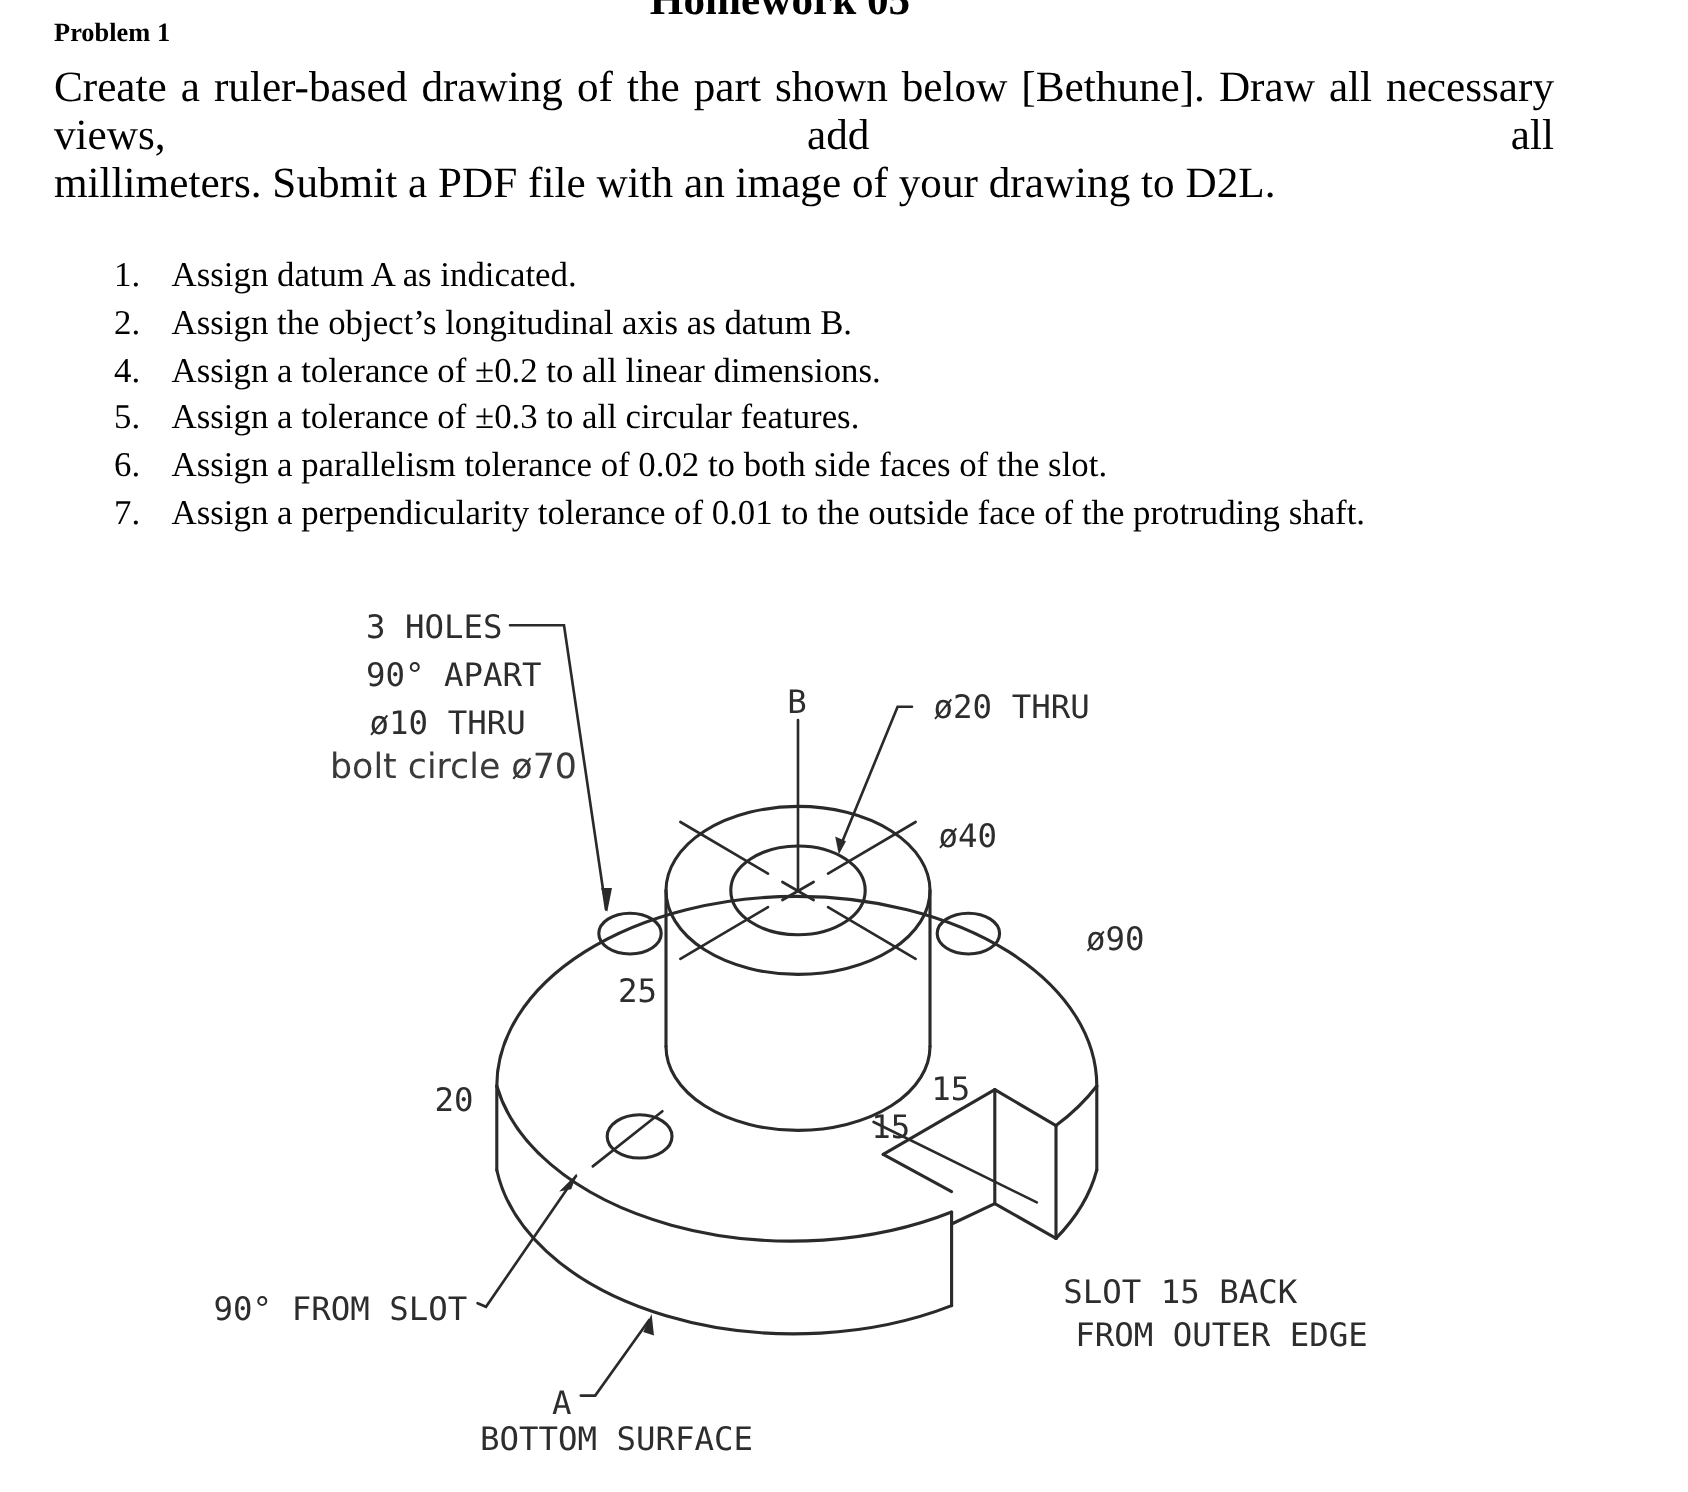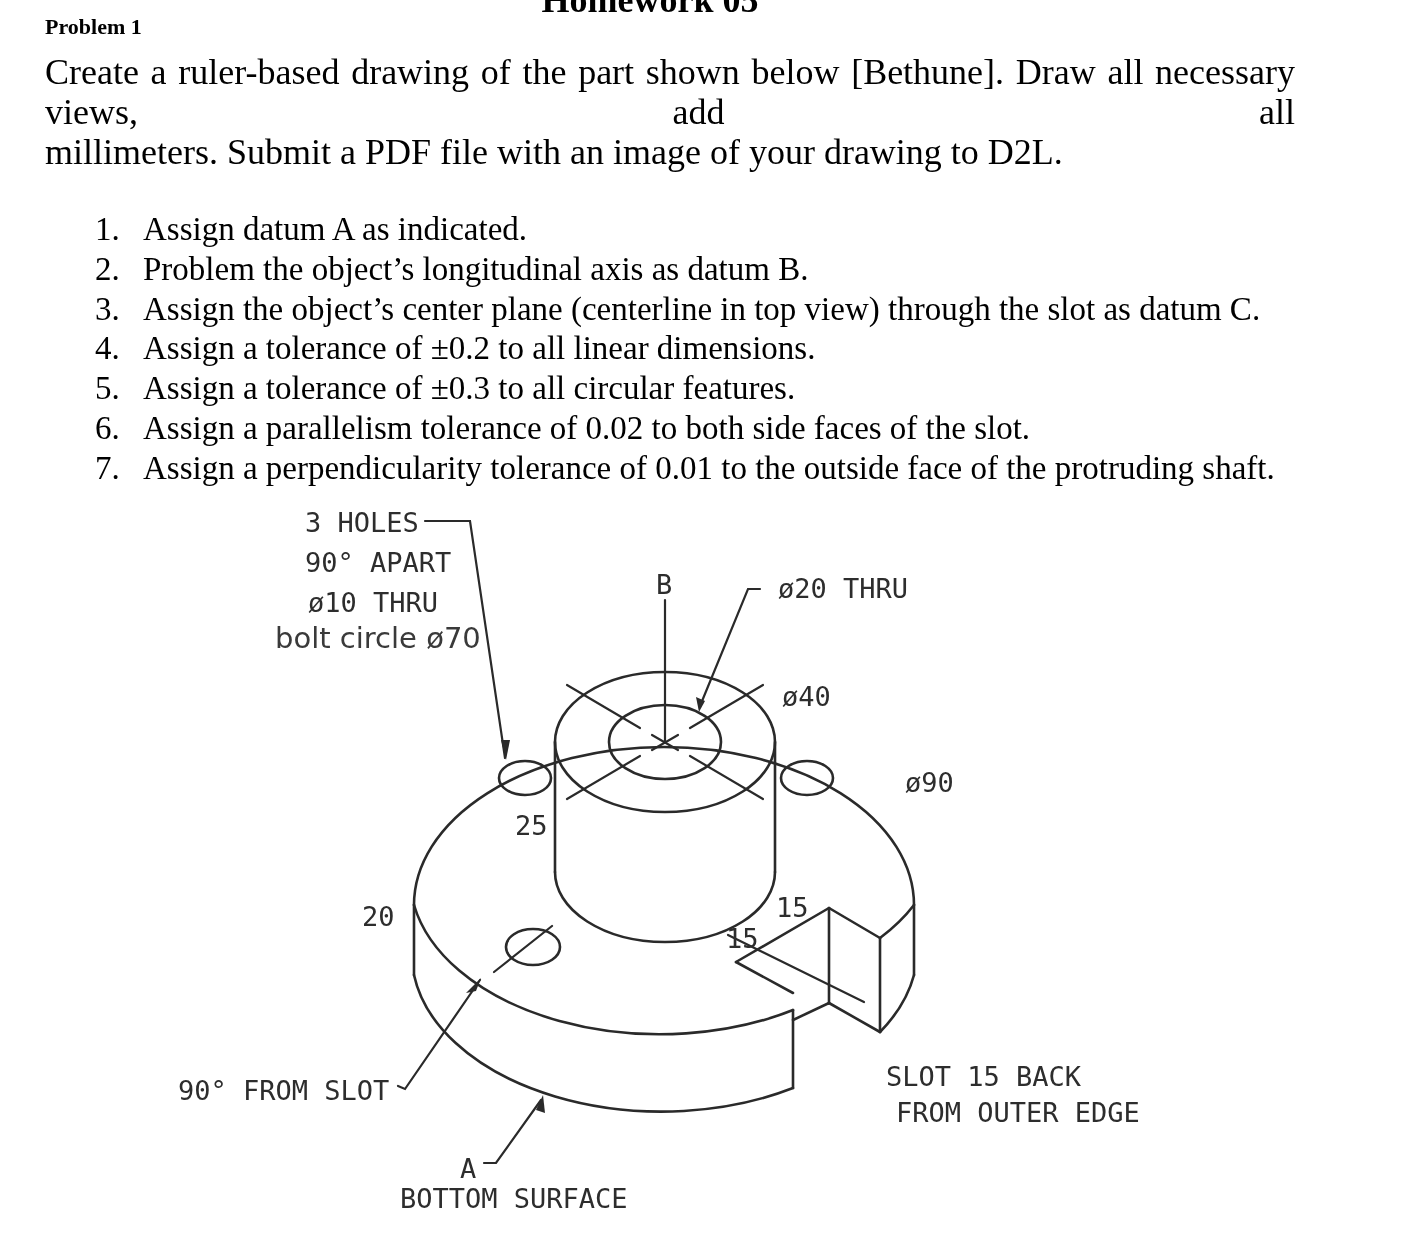"1. Assign datum A as" .tasks { font-size: 33px -> 29px }
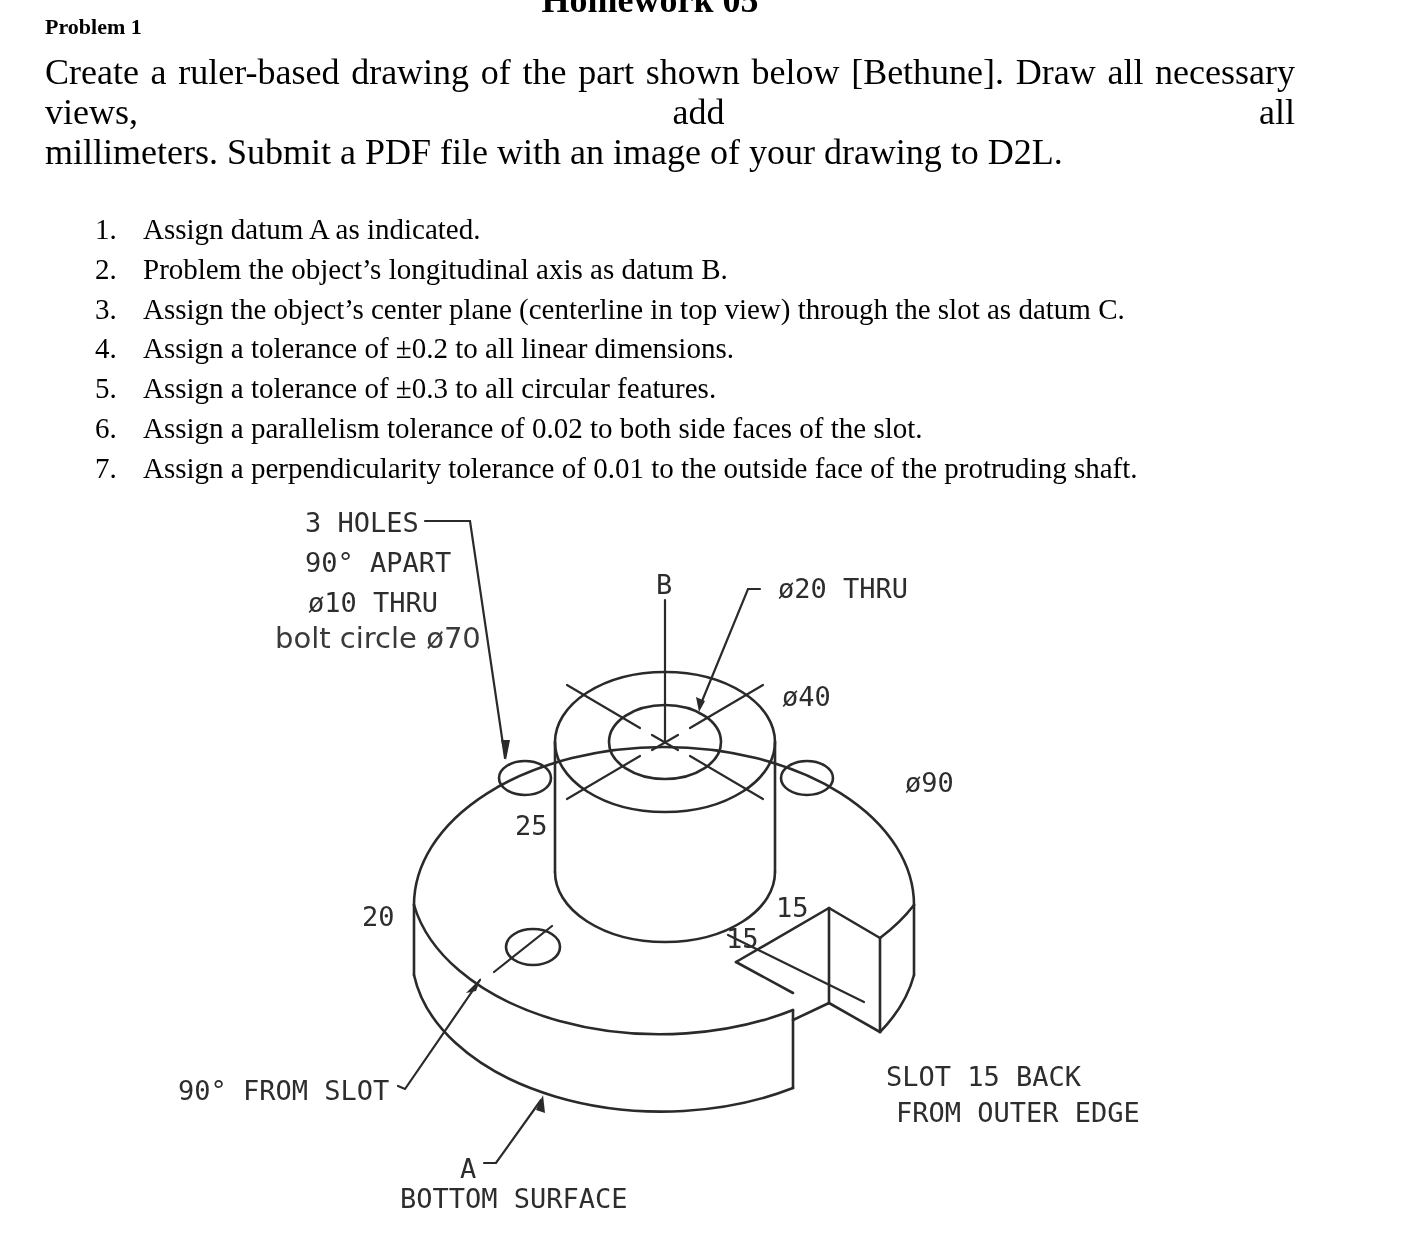"Problem the object’s longitudinal axis" span { text: Problem -> Assign }
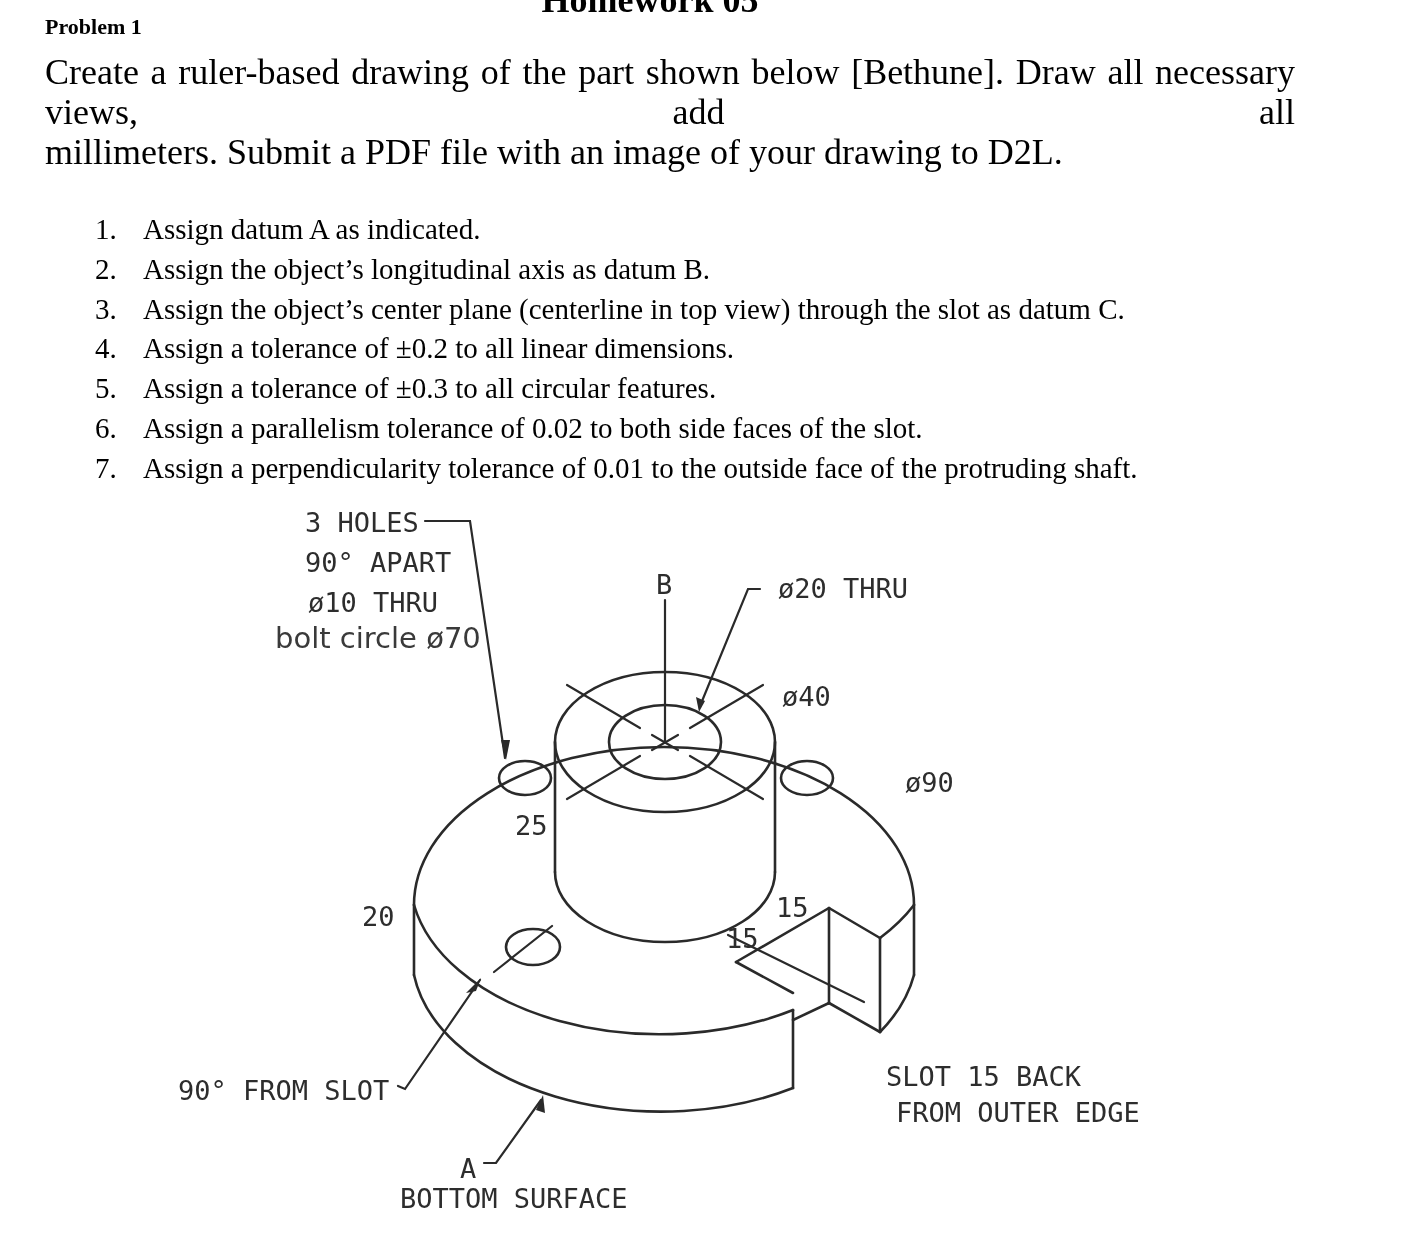"3. Assign the object’s center" li { html: <li><span>3.</span><span>Assign the object’s center plane (centerline in top view) through the slot as datum C.</span></li> -> none }
